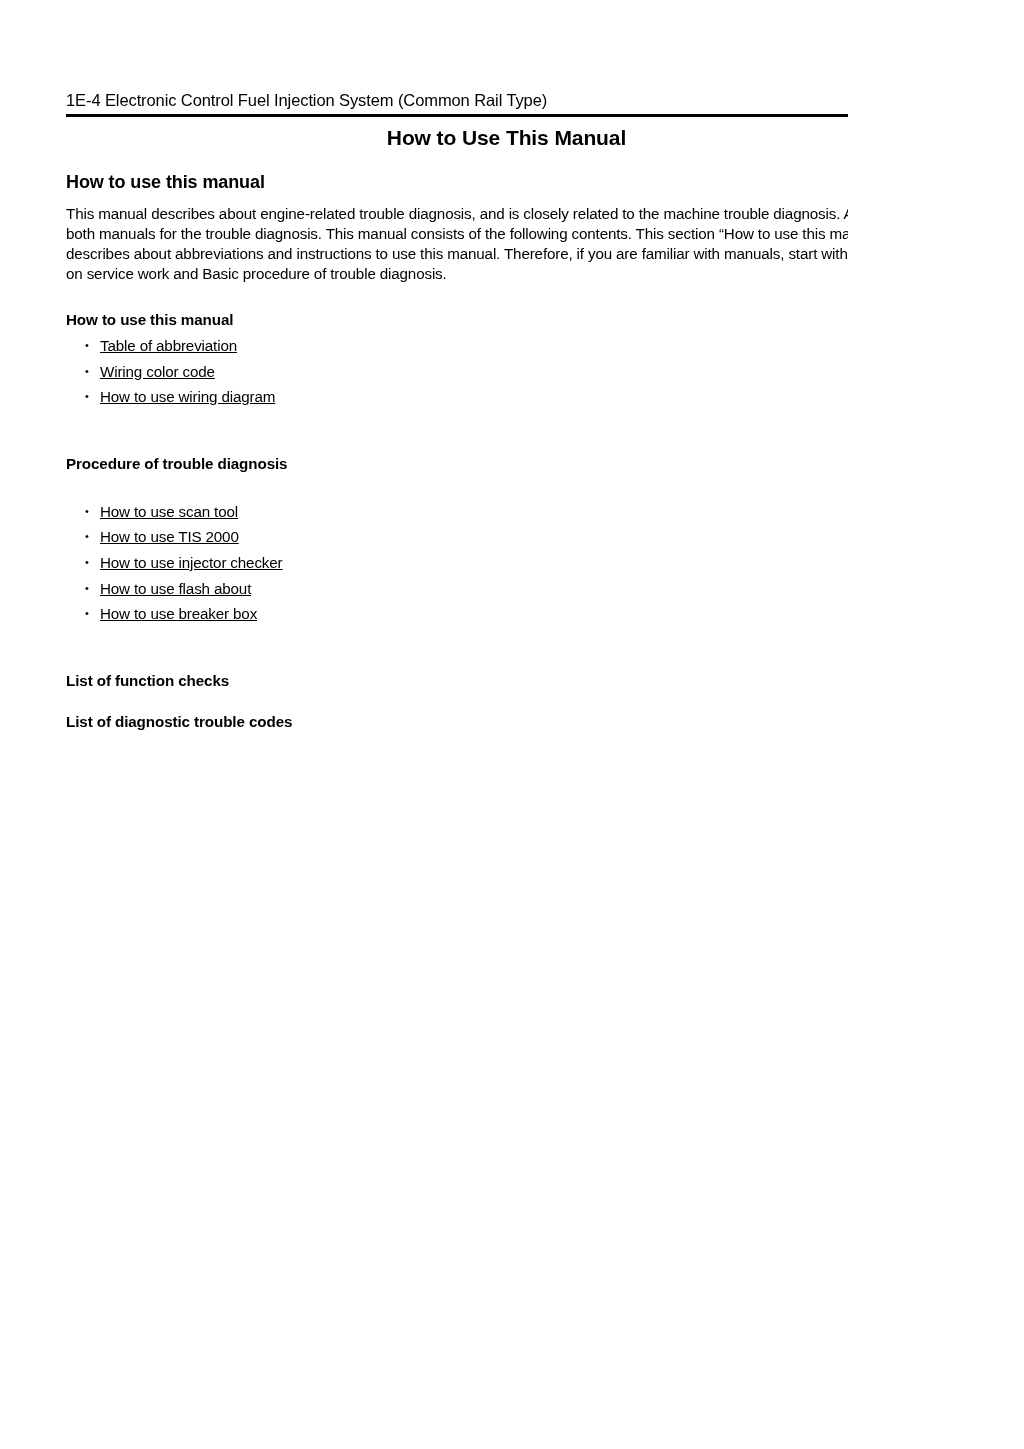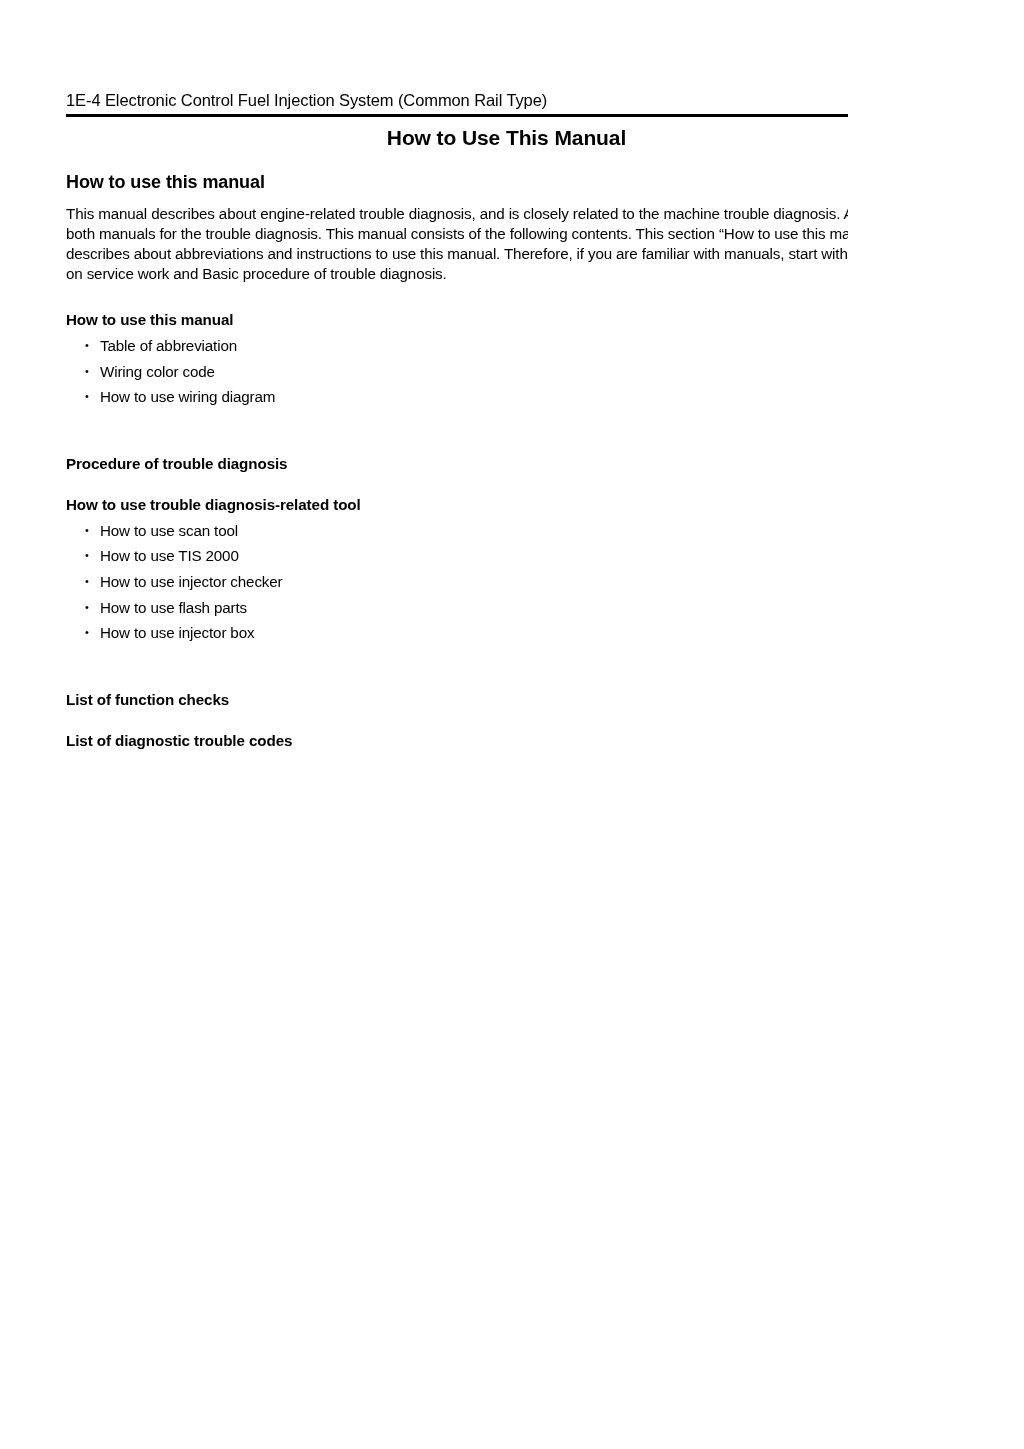"Table of abbreviation" ul.bullet-list { text-decoration: none -> underline }
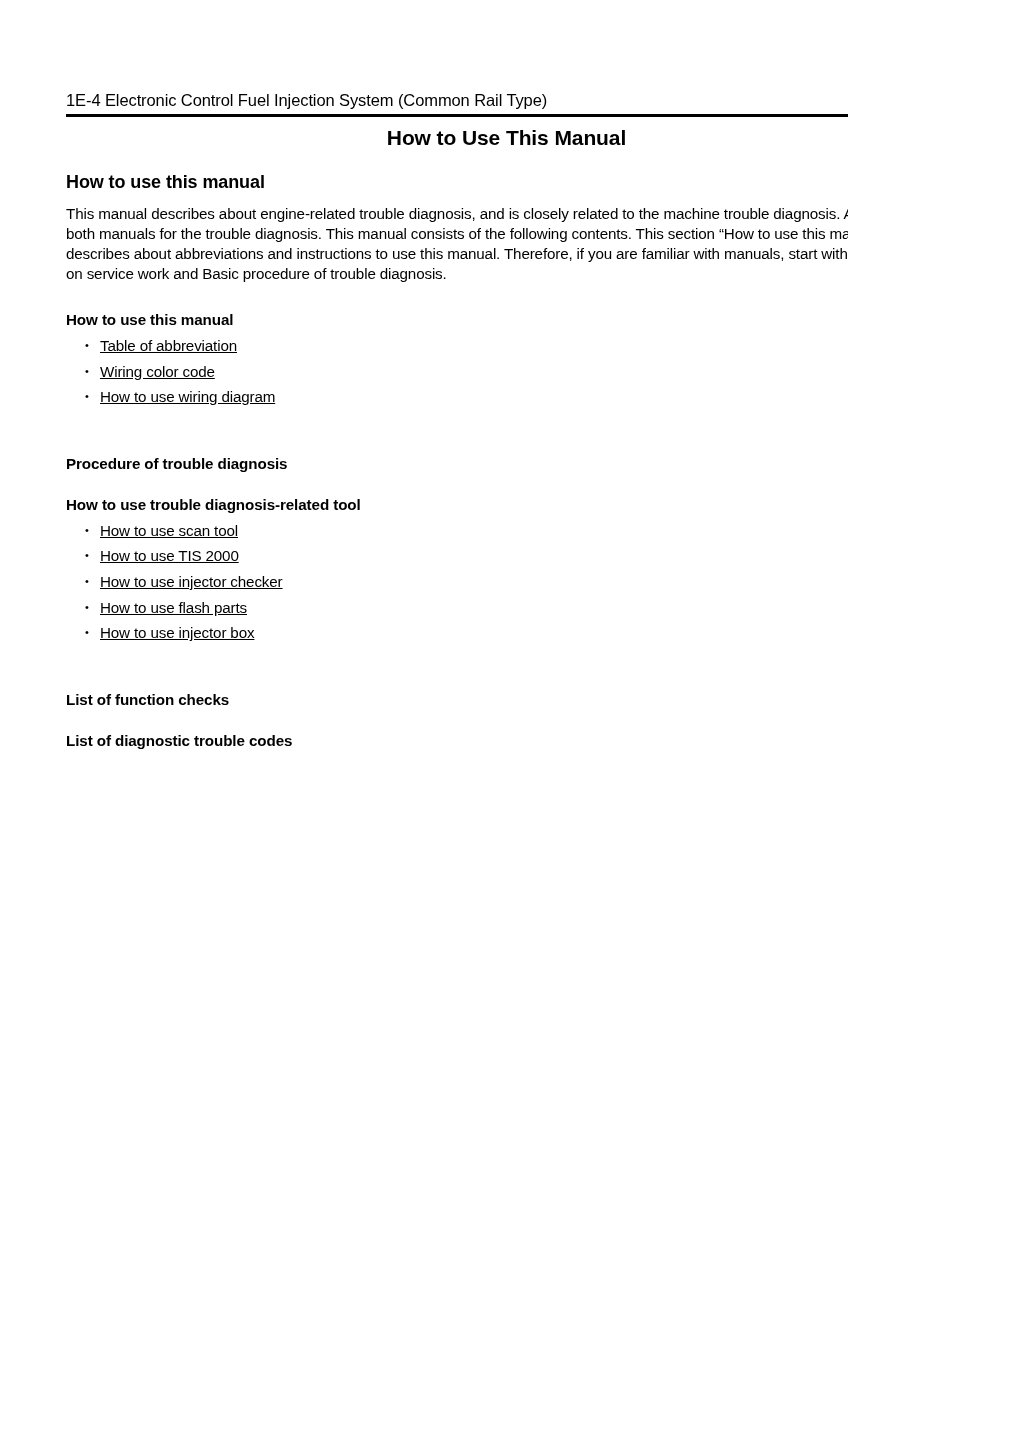"How to use trouble diagnosis-related" h3.section-heading { html: <h3>How to use trouble diagnosis-related tool</h3> -> none }
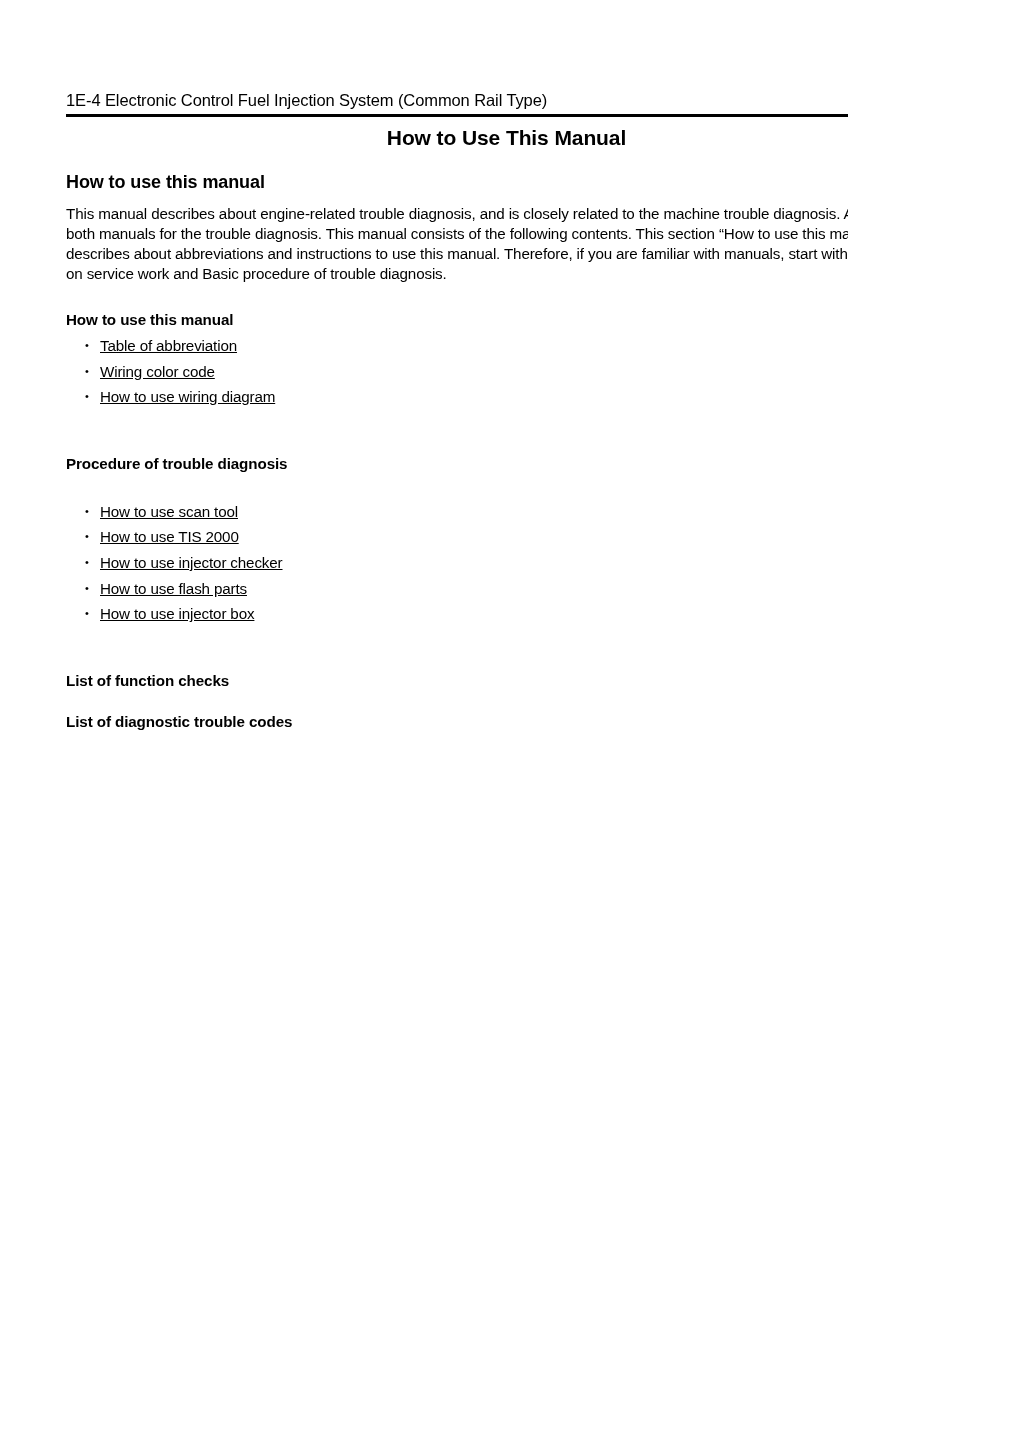"How to use flash parts" li { text: parts -> about }
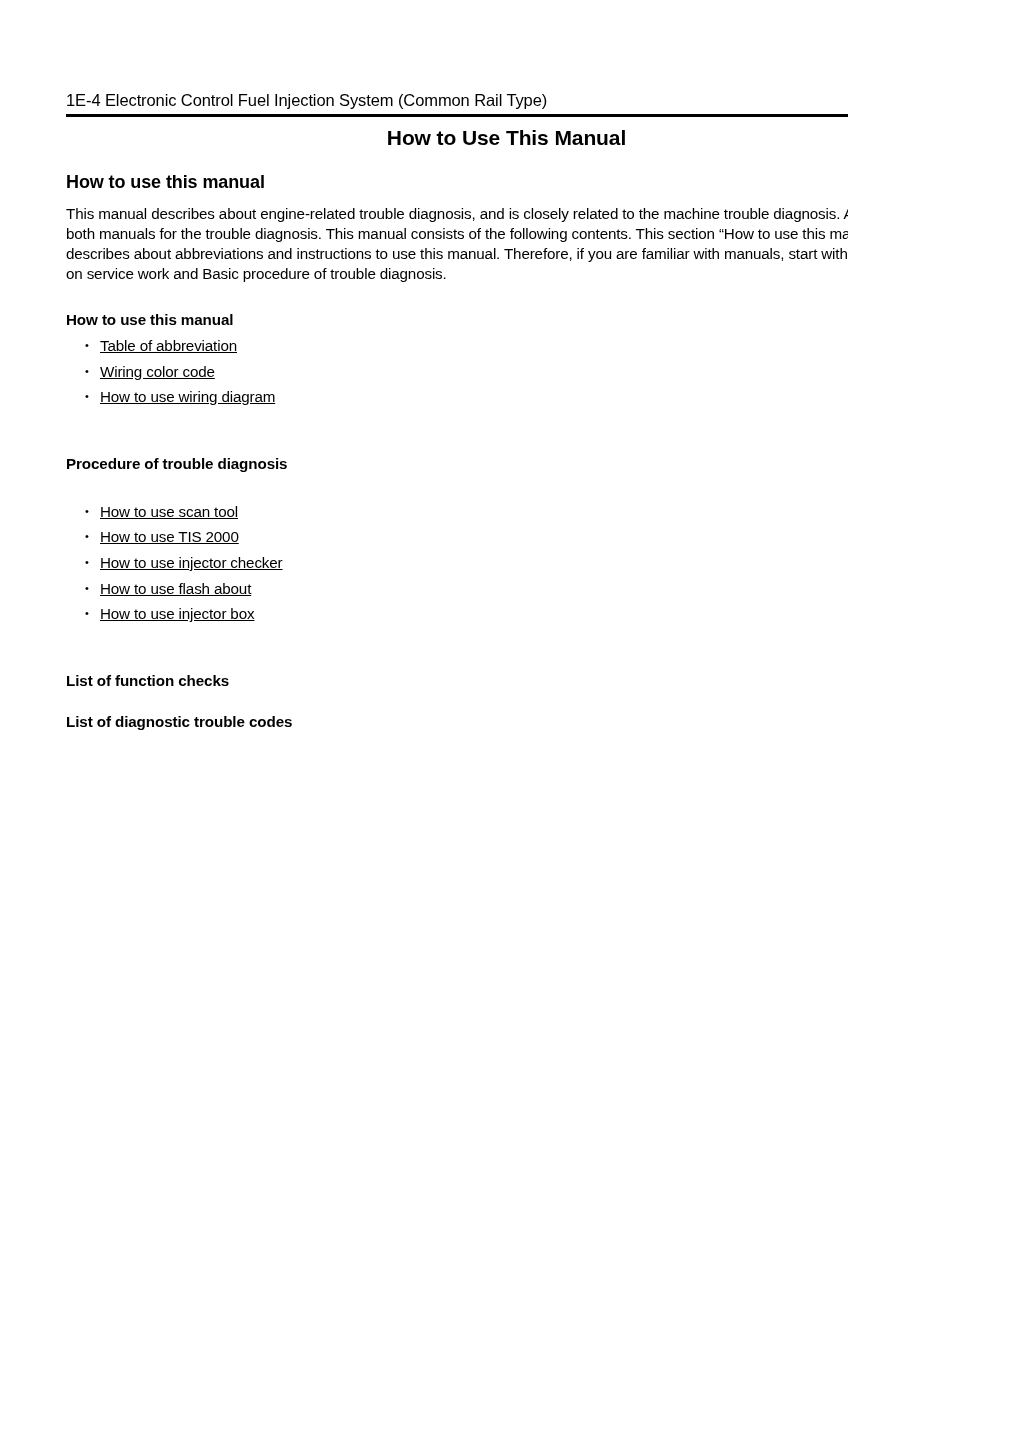"How to use injector box" li { text: injector -> breaker }
